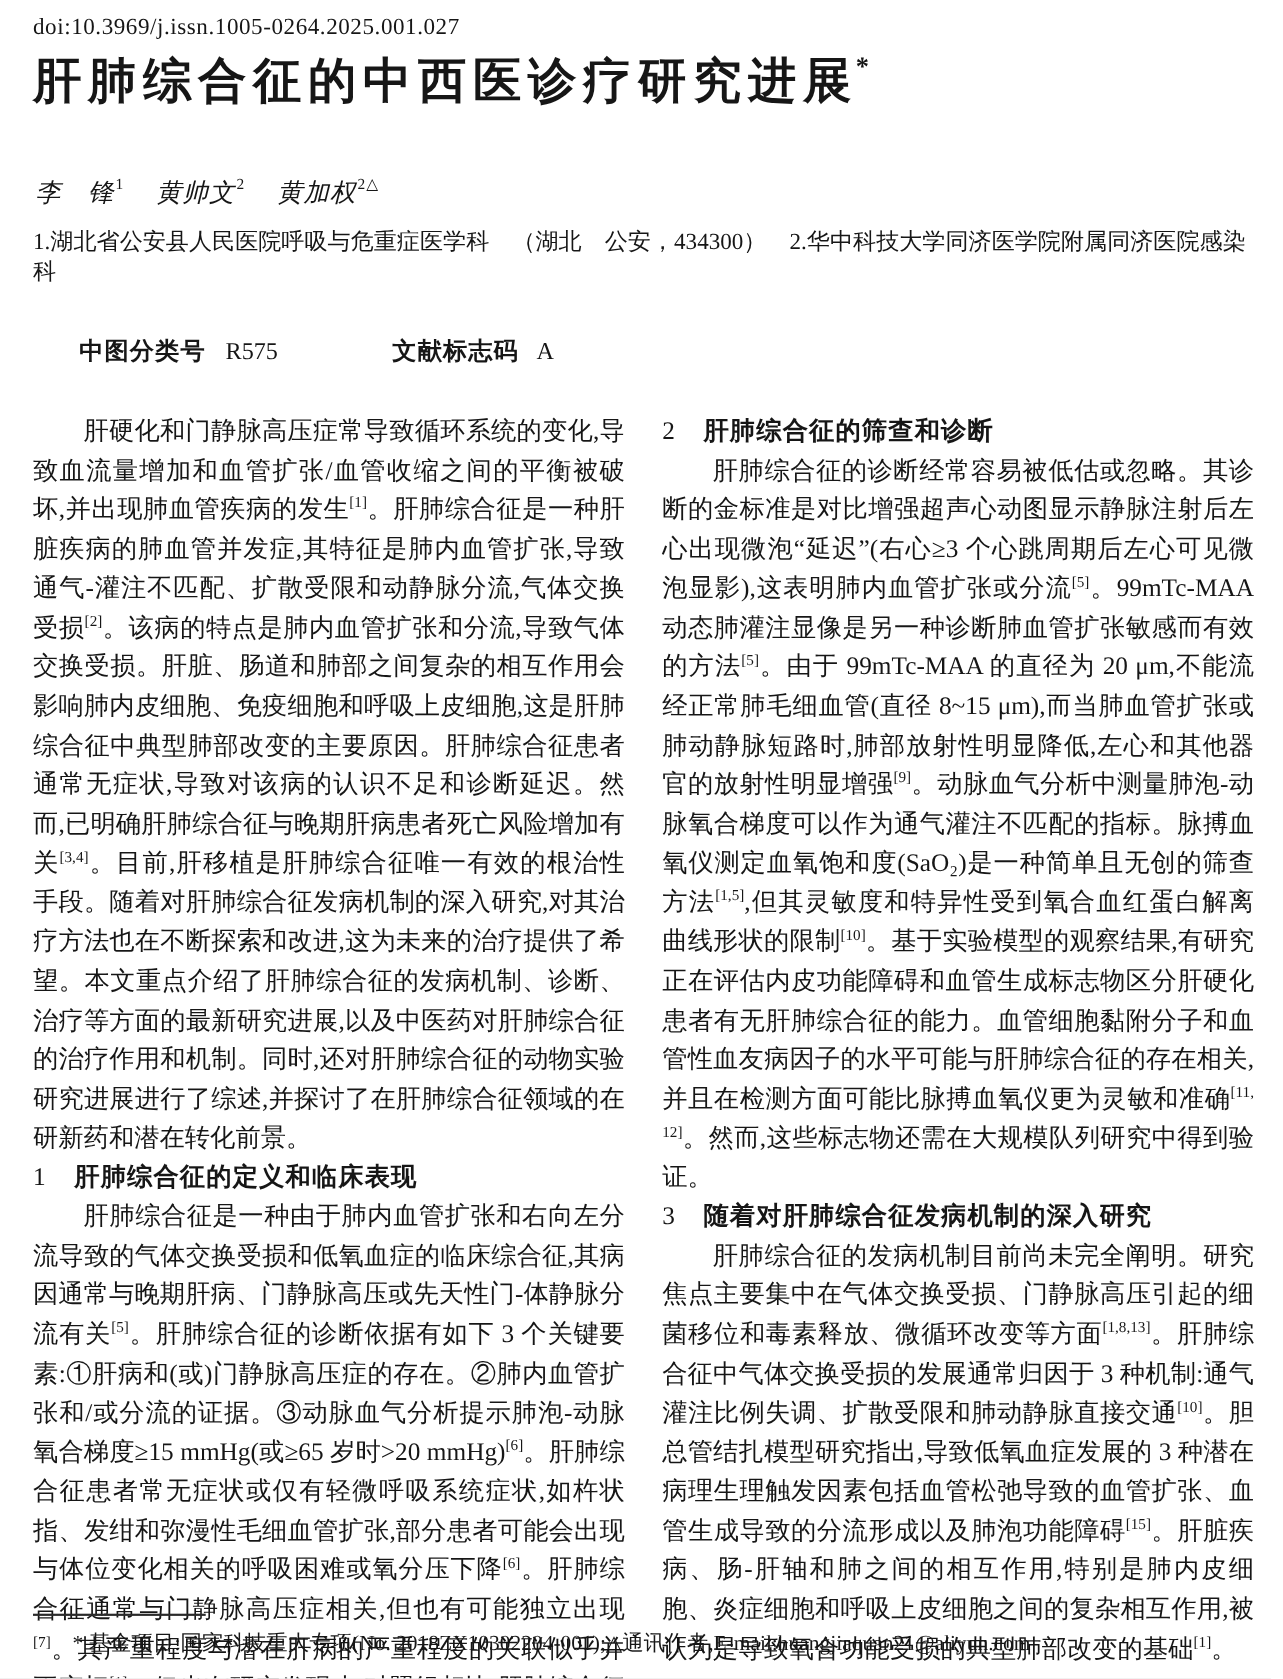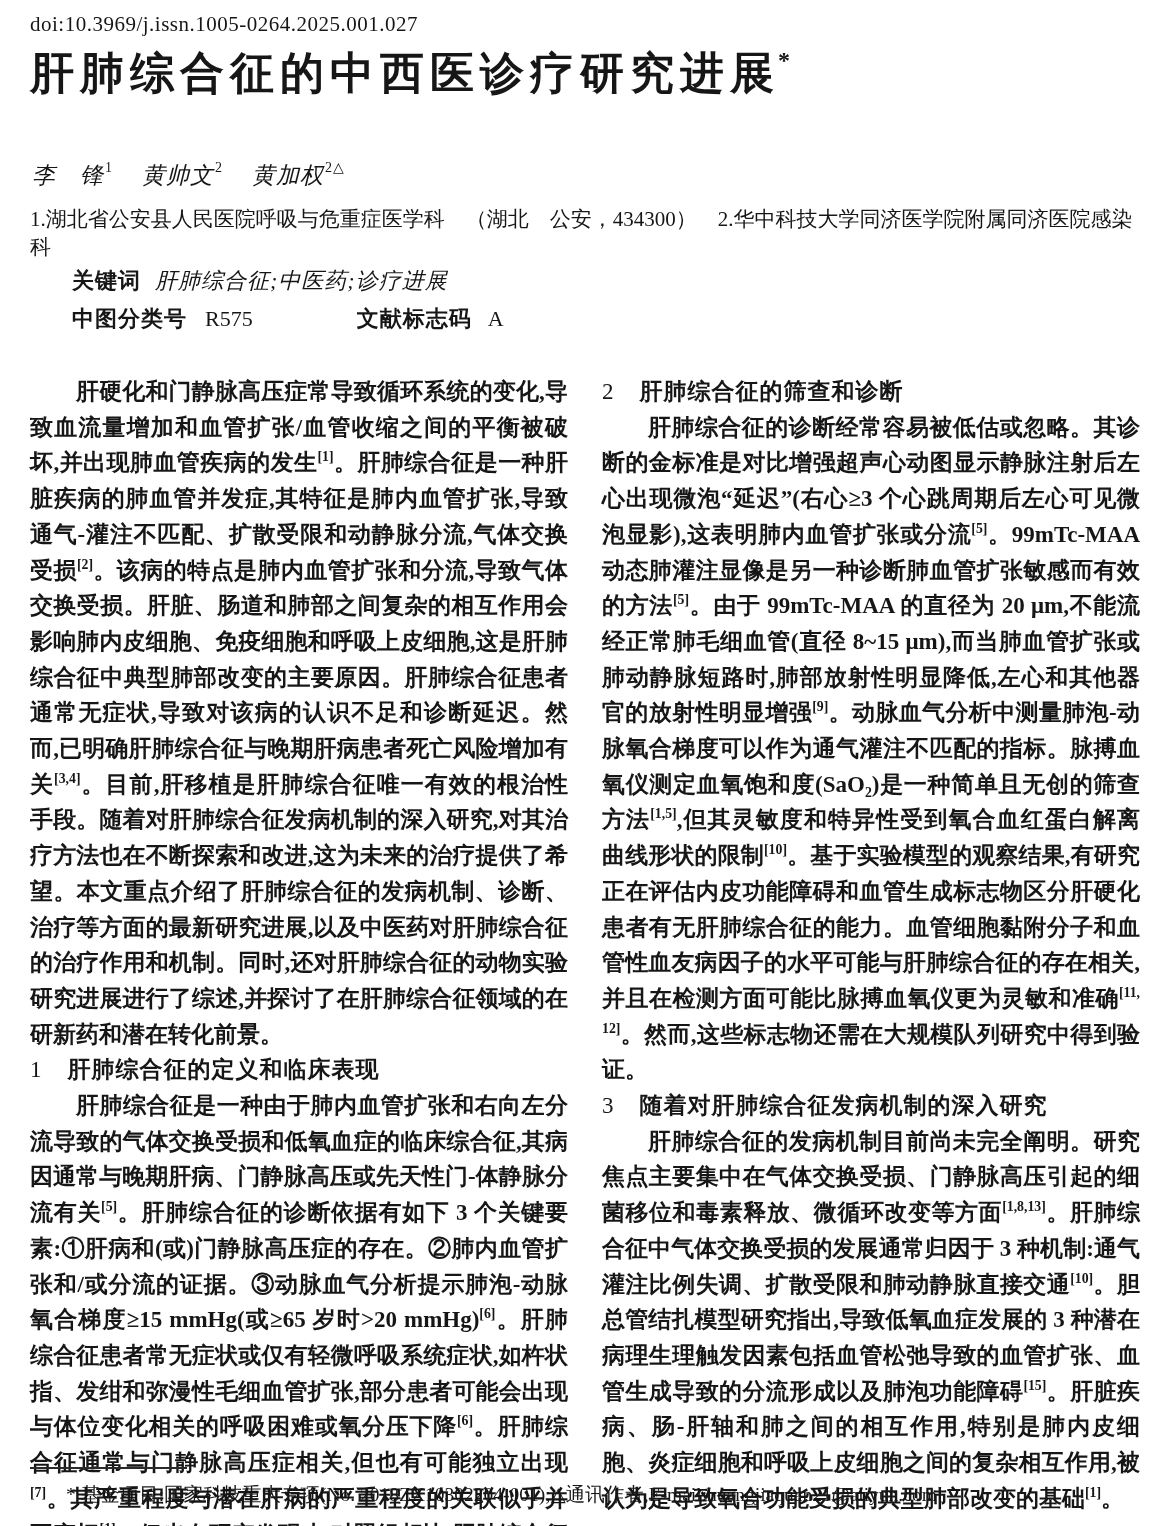"关键词 肝肺综合征;中医药;诊疗进展" div.kw-row { html: <div> <span>关键词</span><span>肝肺综合征;中医药;诊疗进展</span> </div> -> none }
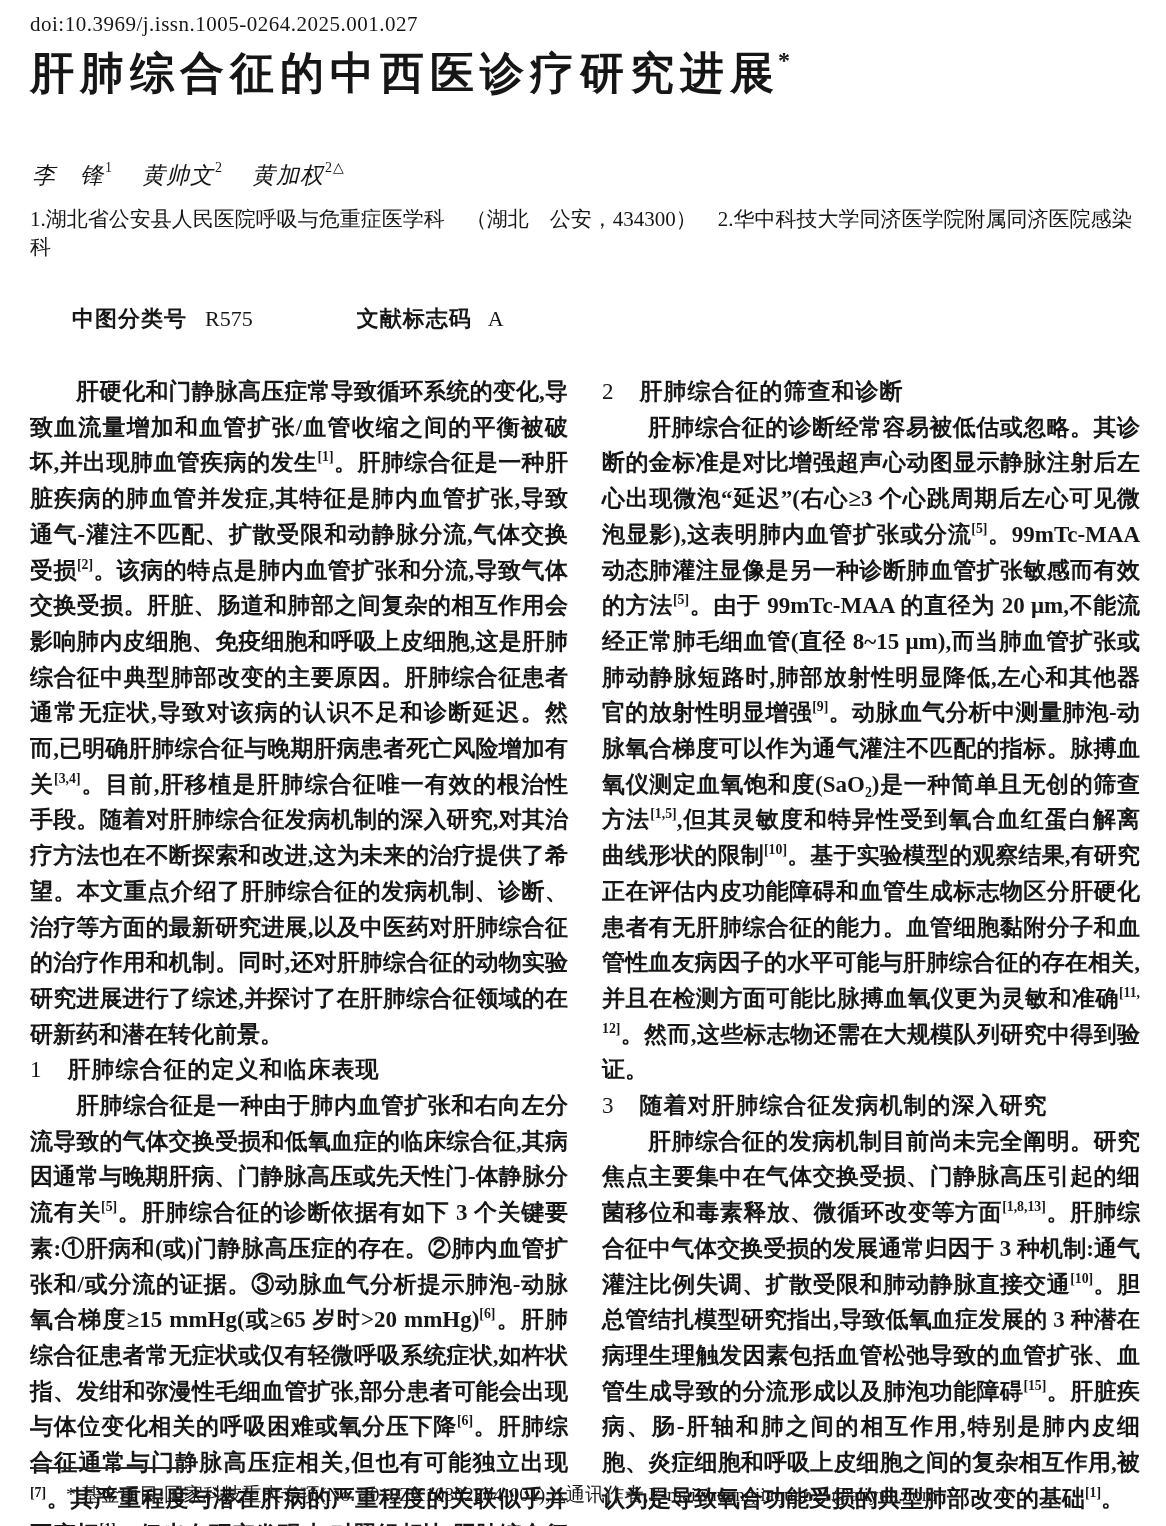"肝硬化和门静脉高压症常导致循环系统的变化,导致血流量增加和血管扩张/血管收缩之间" .para { font-weight: bold -> none }
